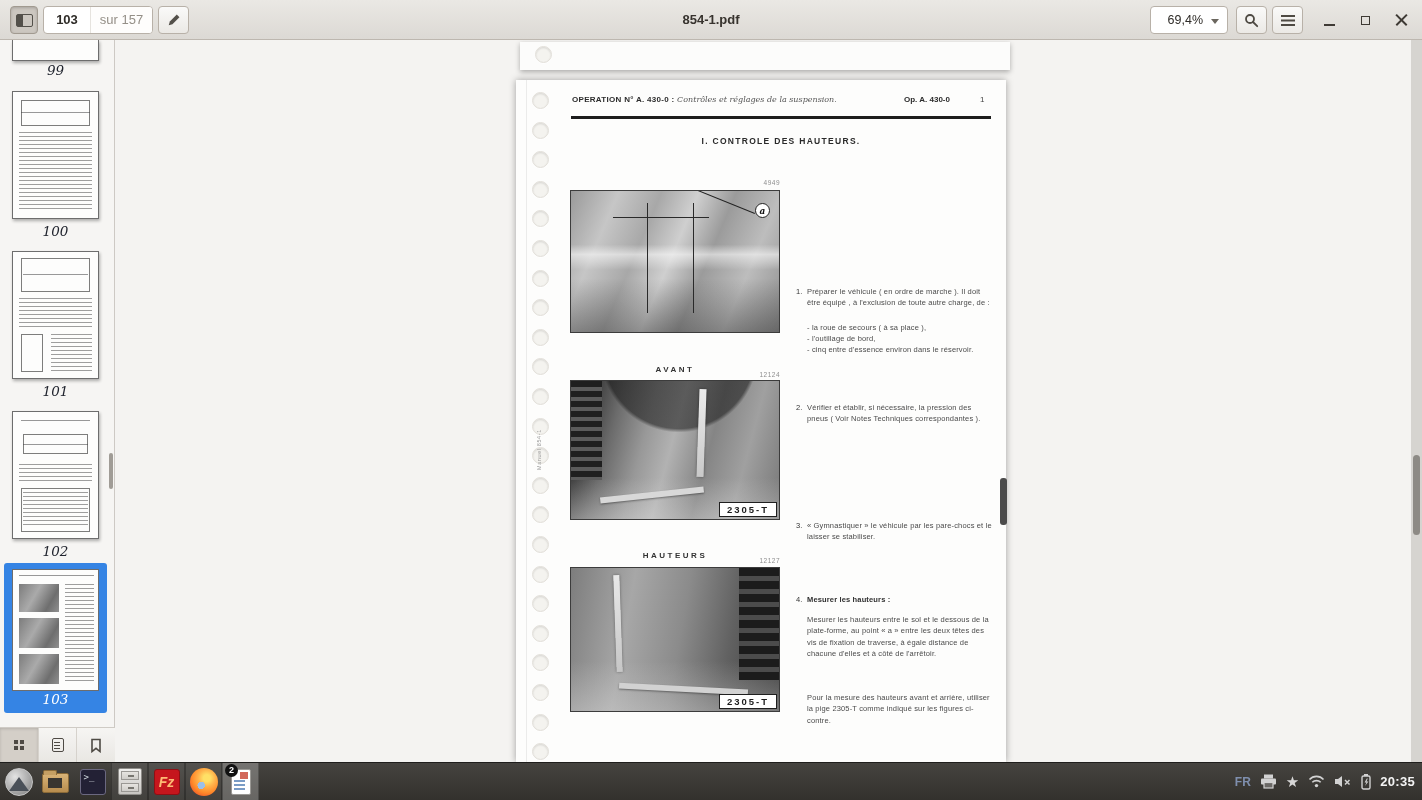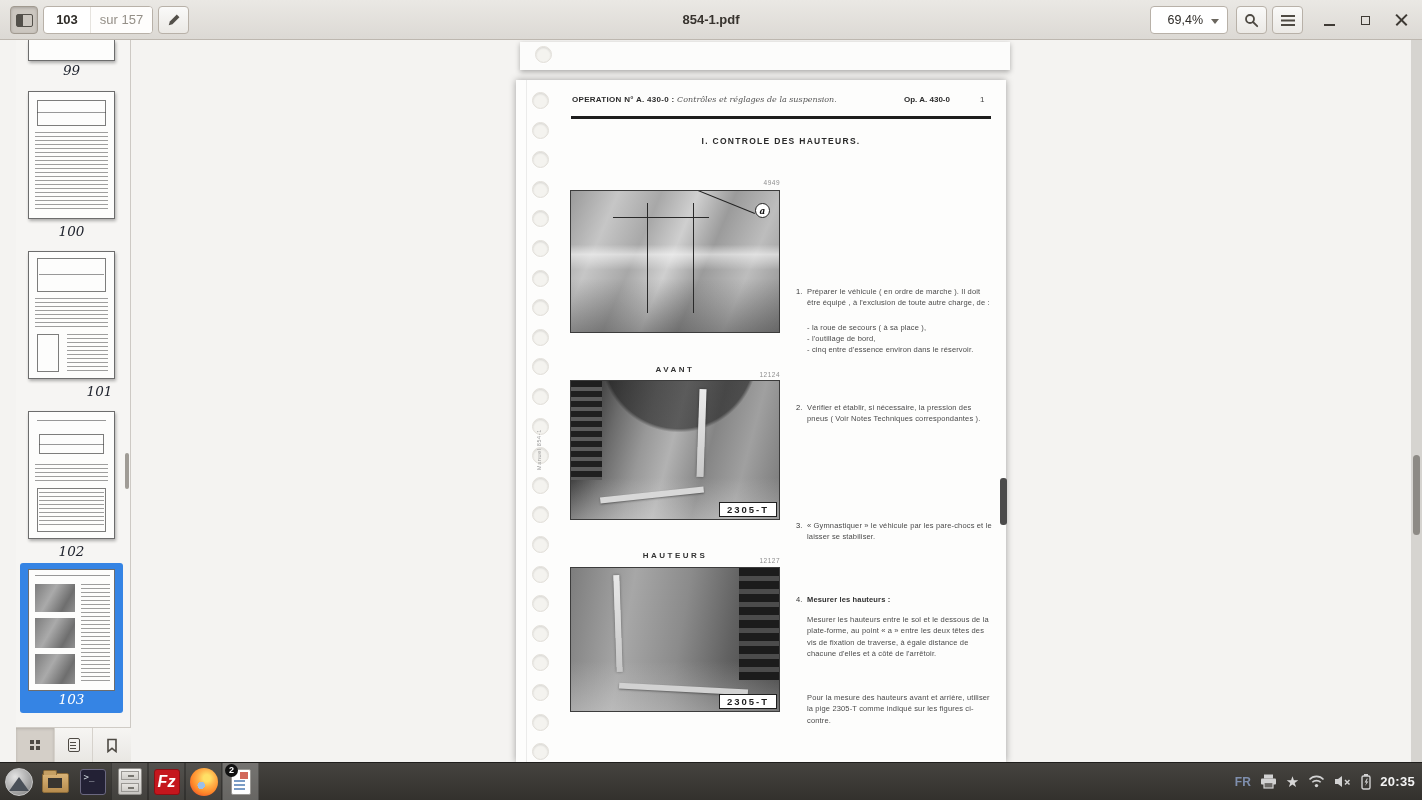"99" .sidebar { left: 16px -> 0 }
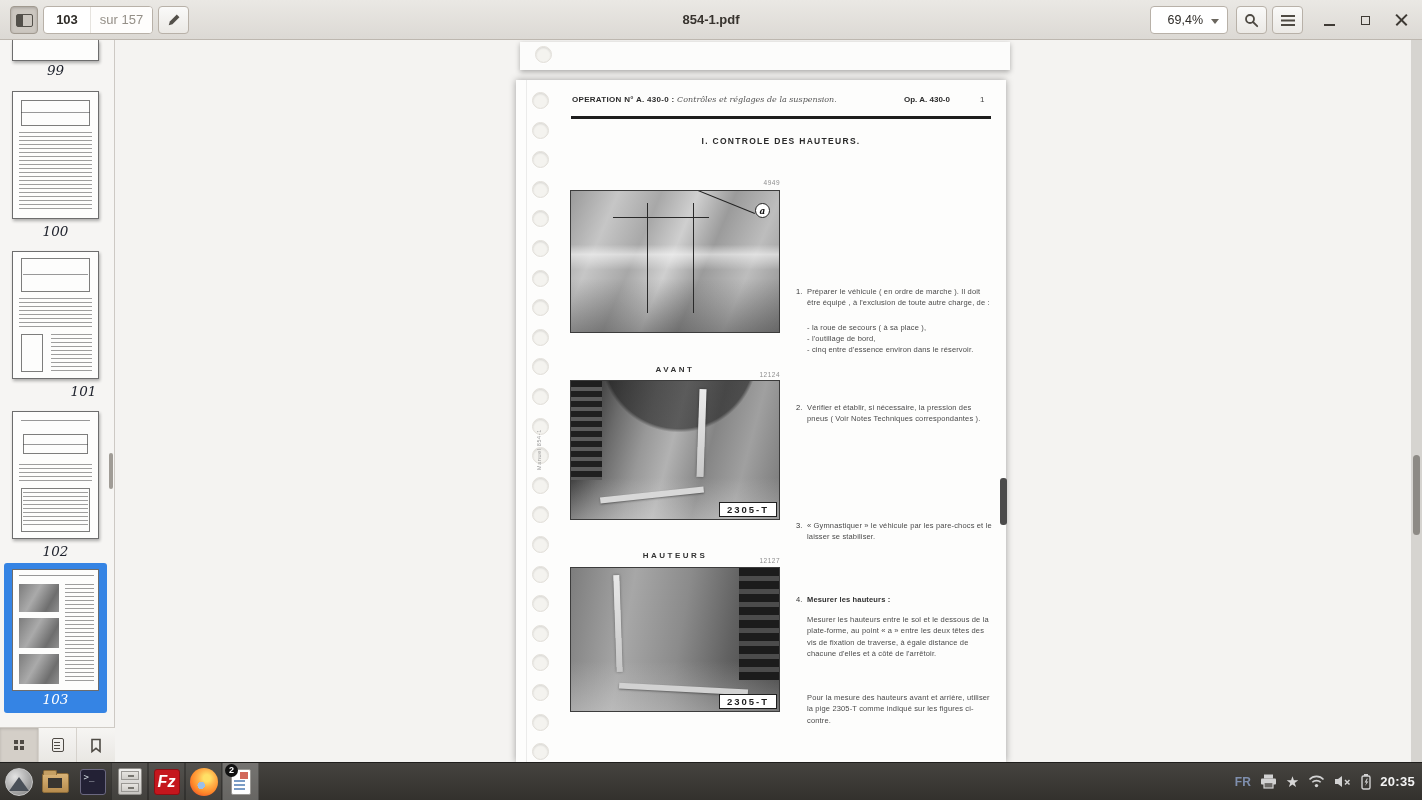"101" div.thumb-label { margin-left: 28px -> none }
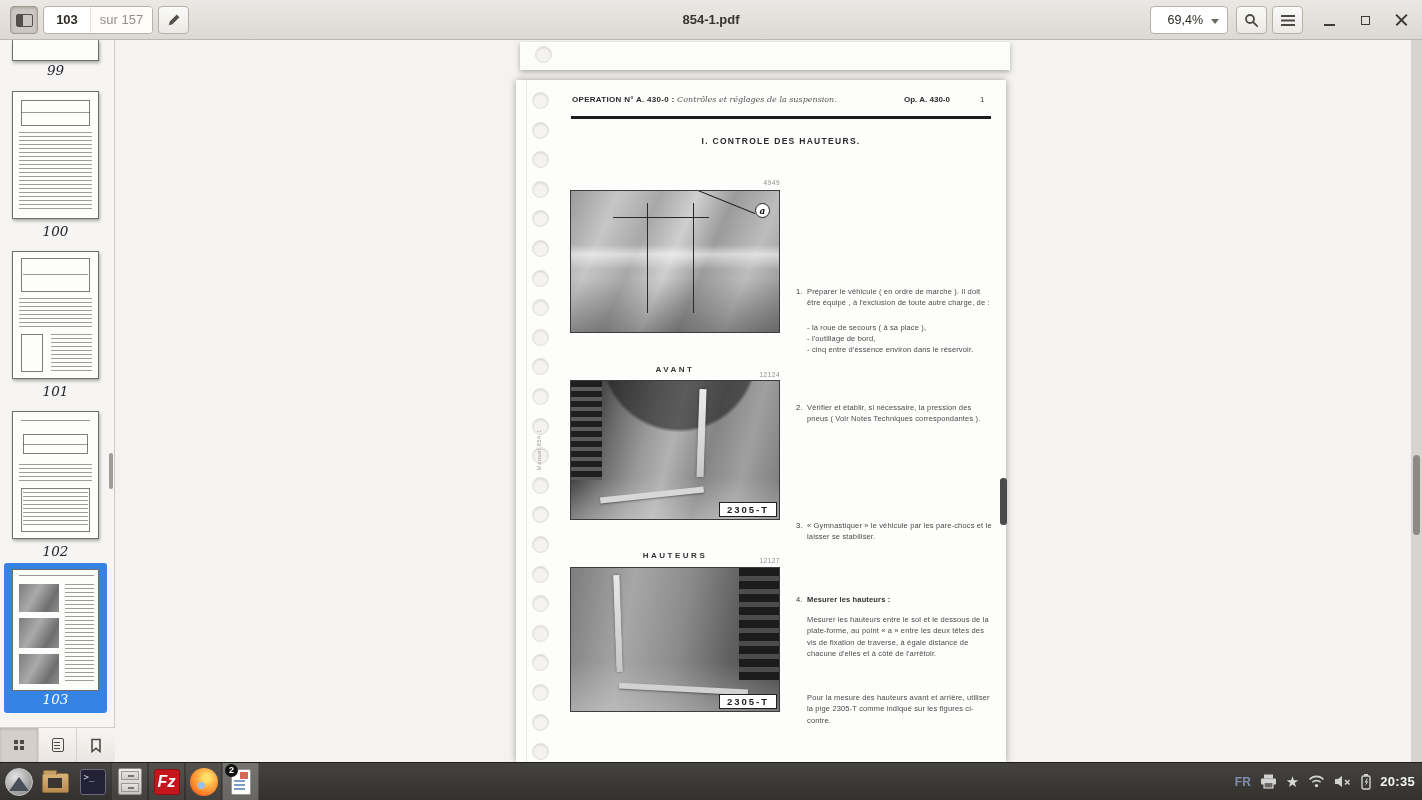"Fz" .fz-ic { color: #ffffff -> #fdba74; font-size: 16px -> 14px }
